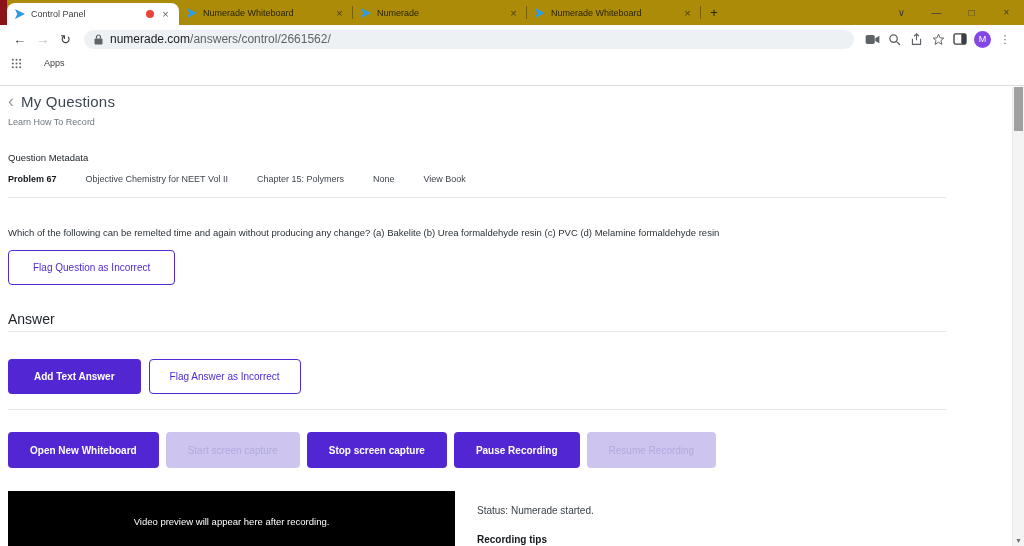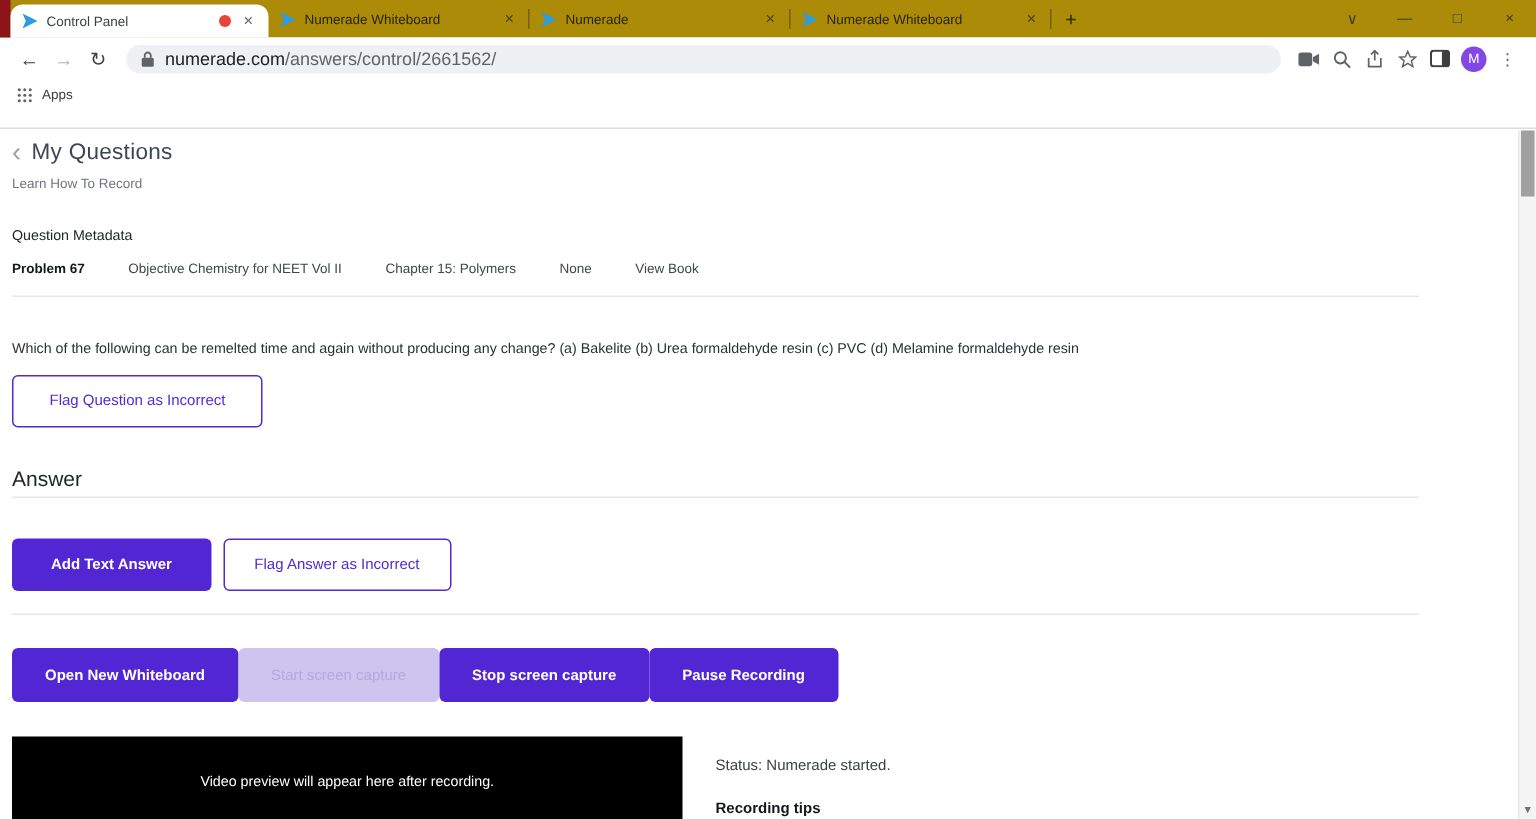"Apps" .bookmarks { gap: none -> 16px }
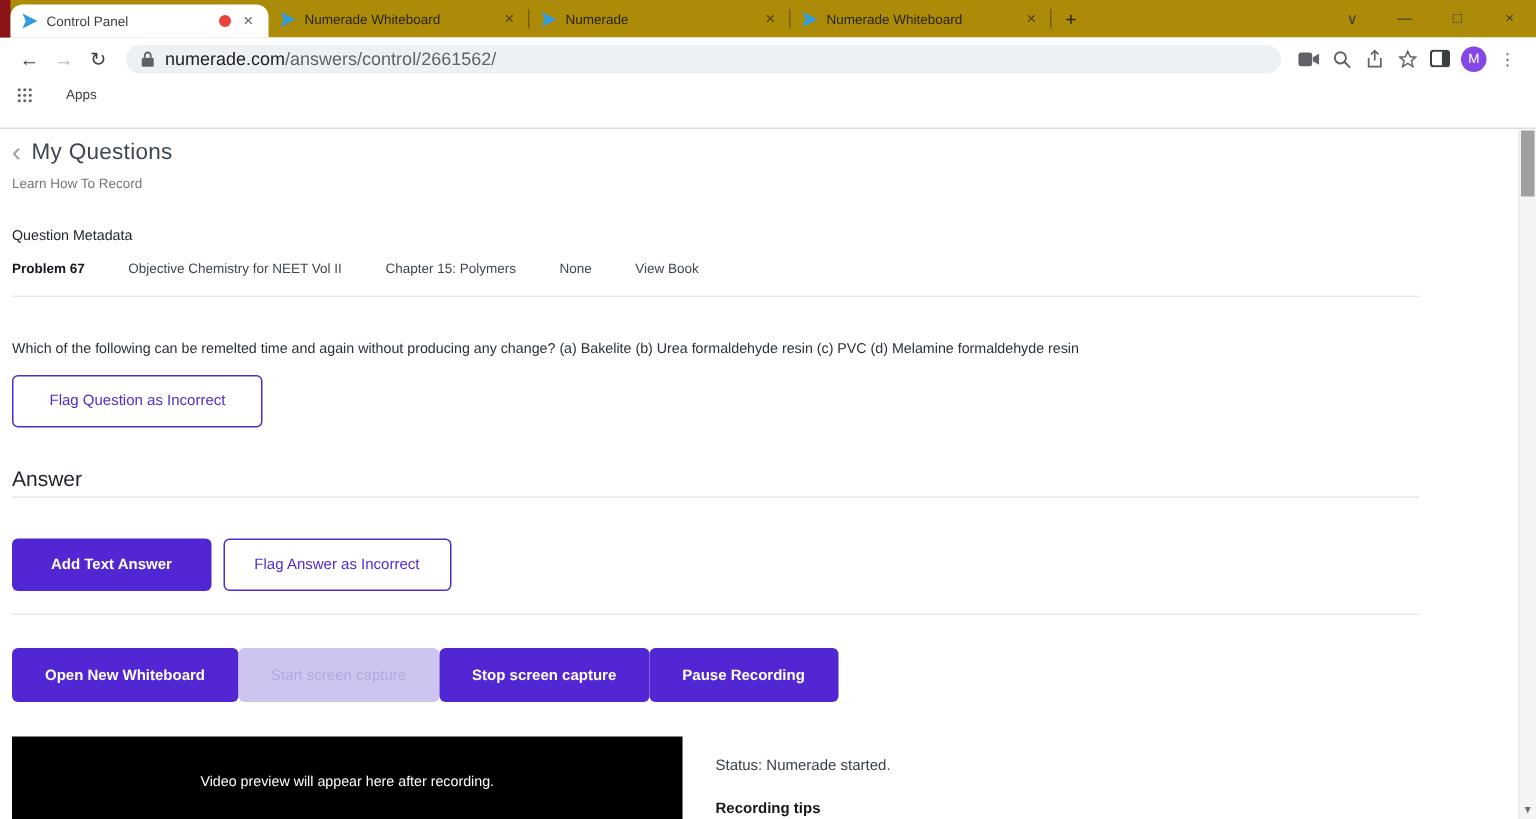"Open New Whiteboard" .rec-row { gap: none -> 7px }
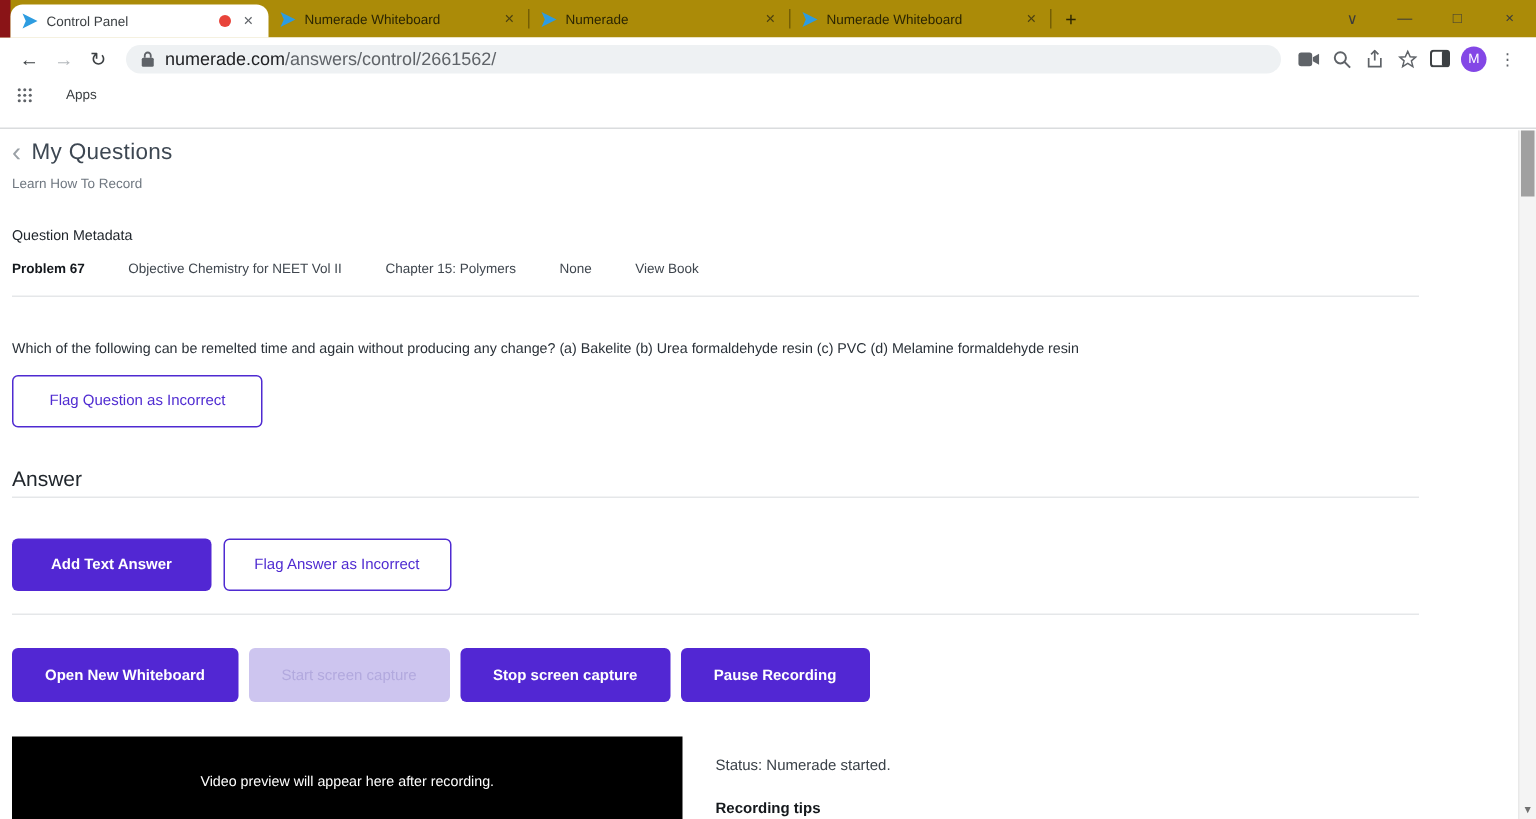"Resume Recording" button.btn { html: none -> <button>Resume Recording</button> }
